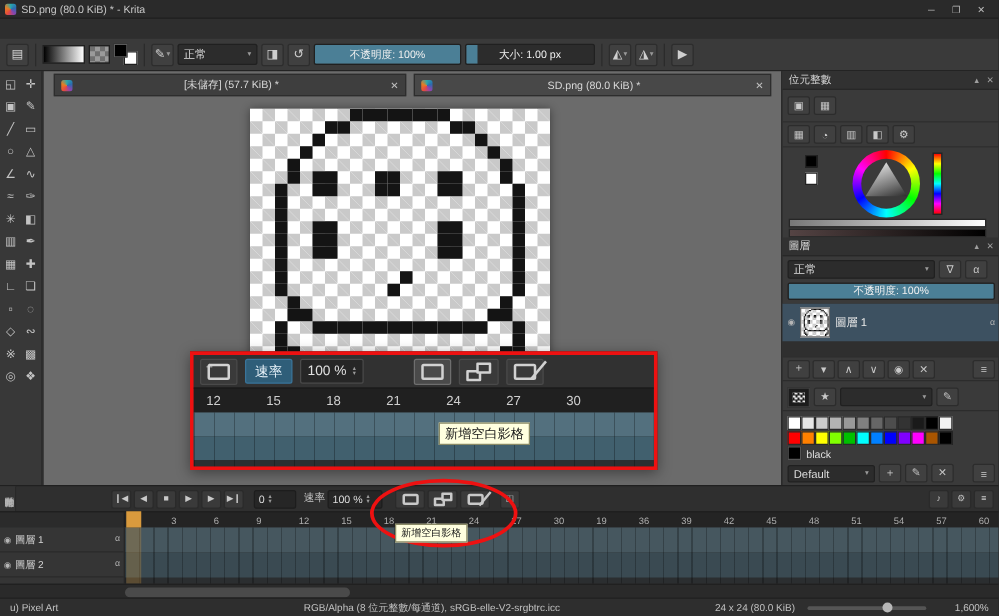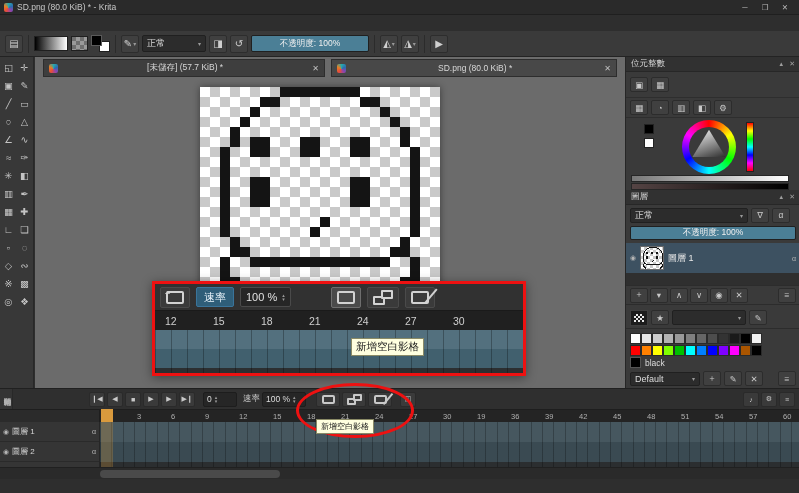"大小: 1.00 px" div.slider { html: none -> <div> <div></div> <span>大小: 1.00 px</span> </div> }
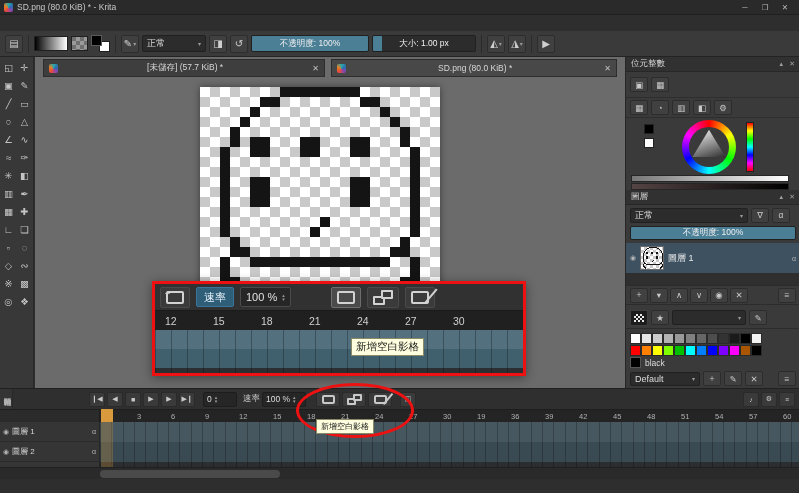"u) Pixel Art" div.statusbar { html: none -> <div> <span>u) Pixel Art</span> <span>RGB/Alpha (8 位元整數/每通道), sRGB-elle-V2-srgbtrc.icc</span> <span>24 x 24 (80.0 KiB)</span> <div> <div></div> </div> <span>1,600%</span> </div> }
